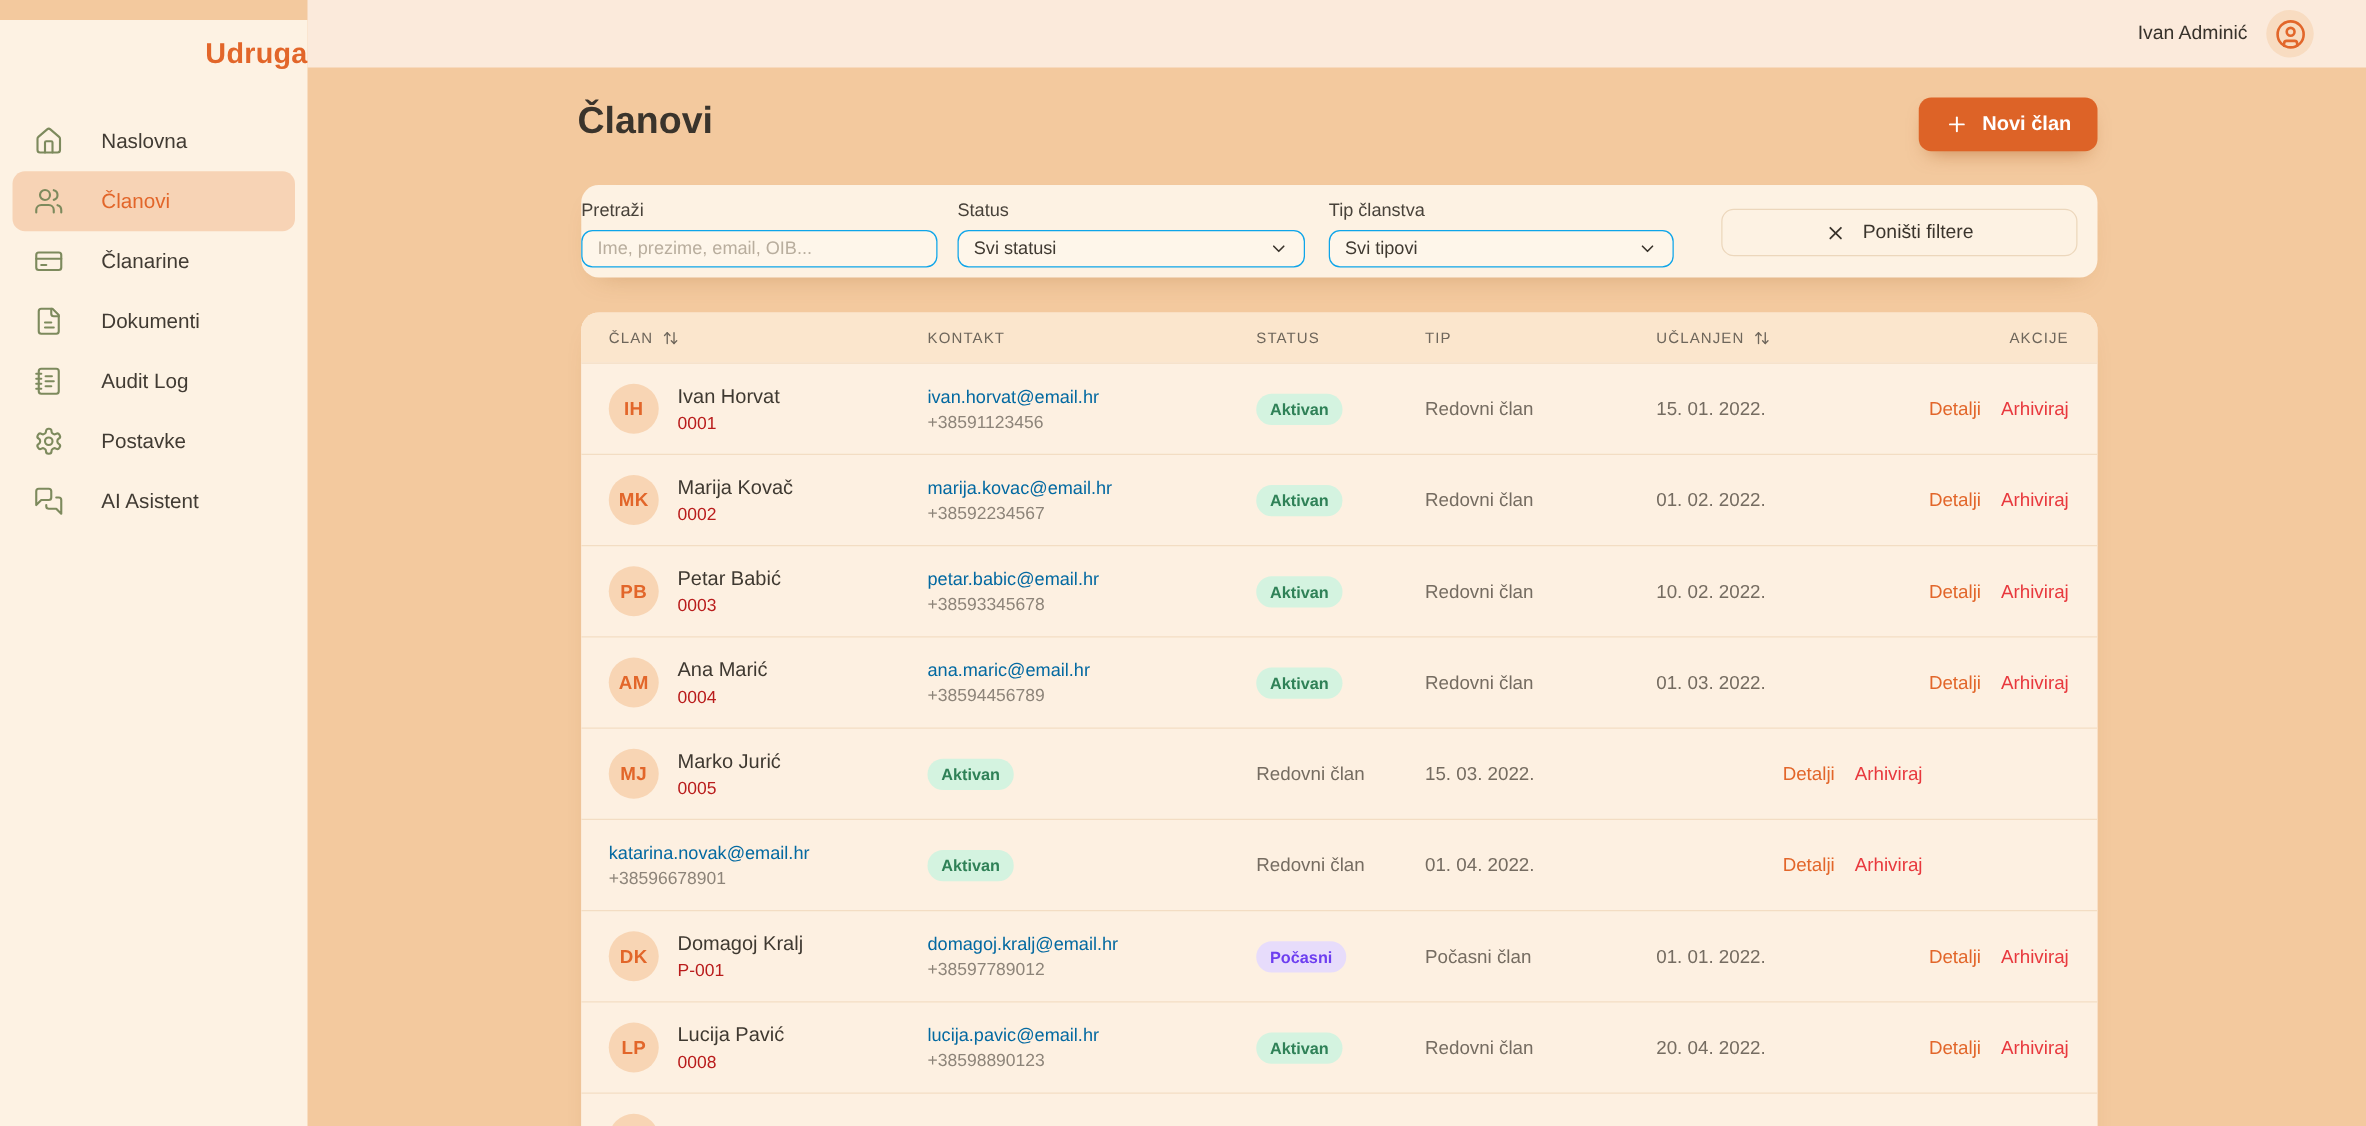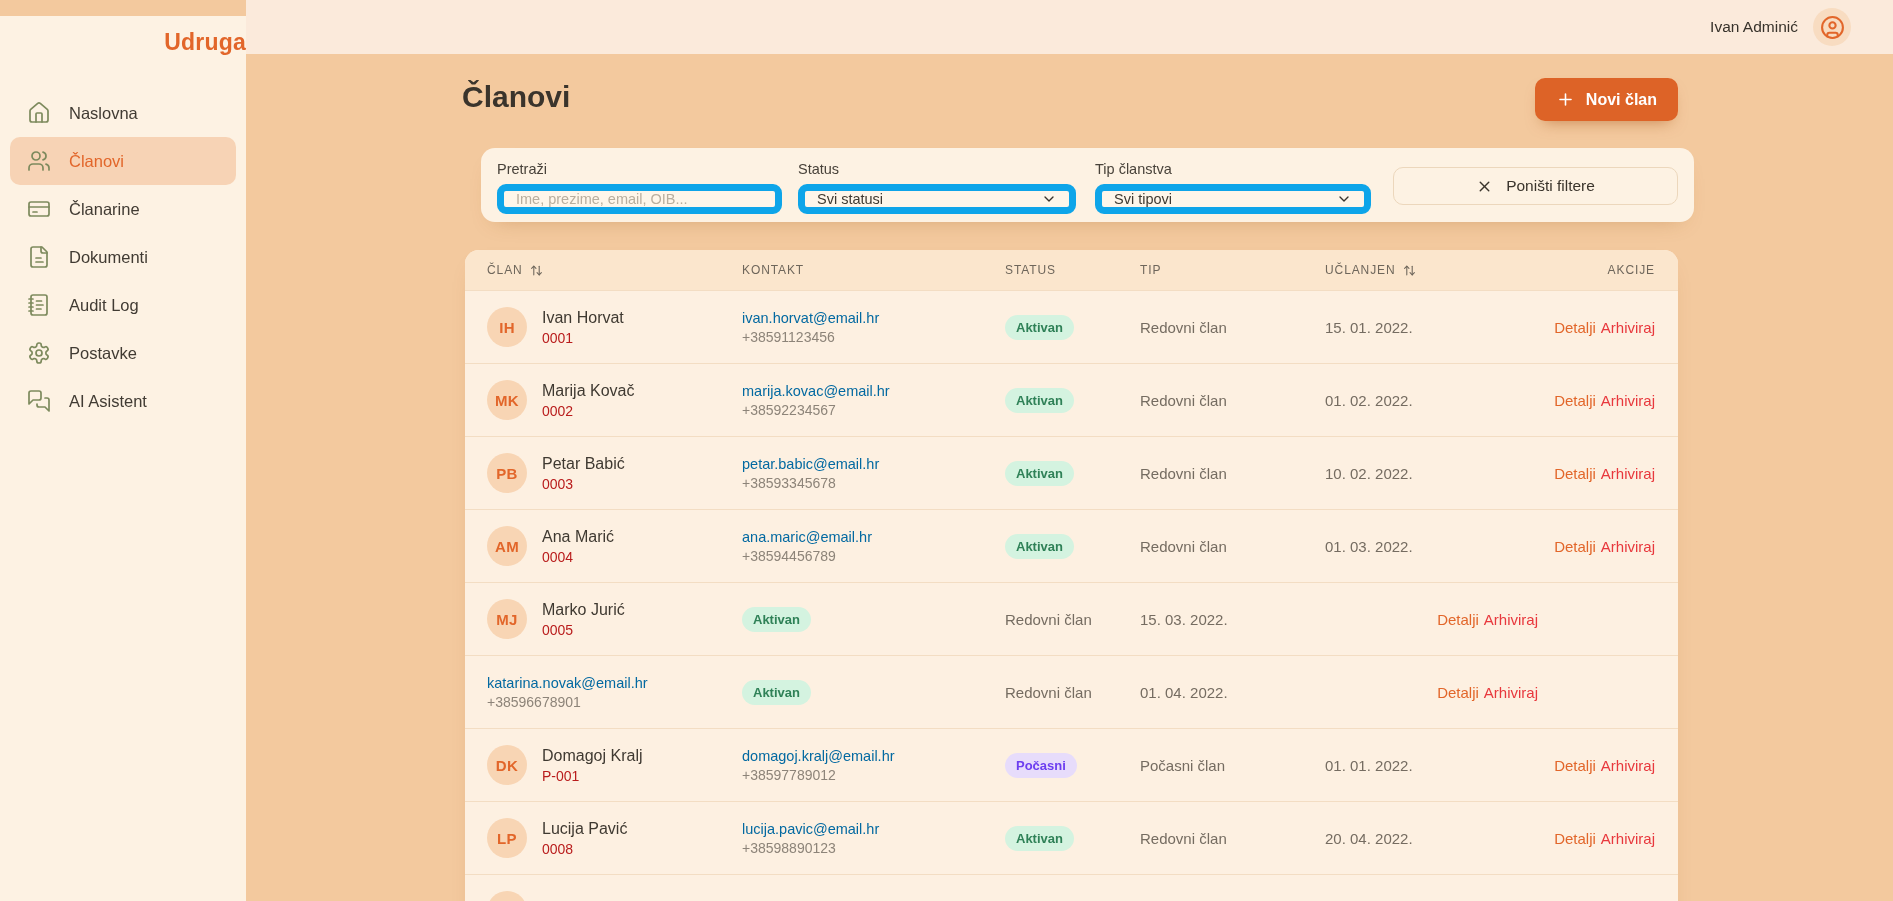"Naslovna" .nav-item { gap: 18px -> 30px }
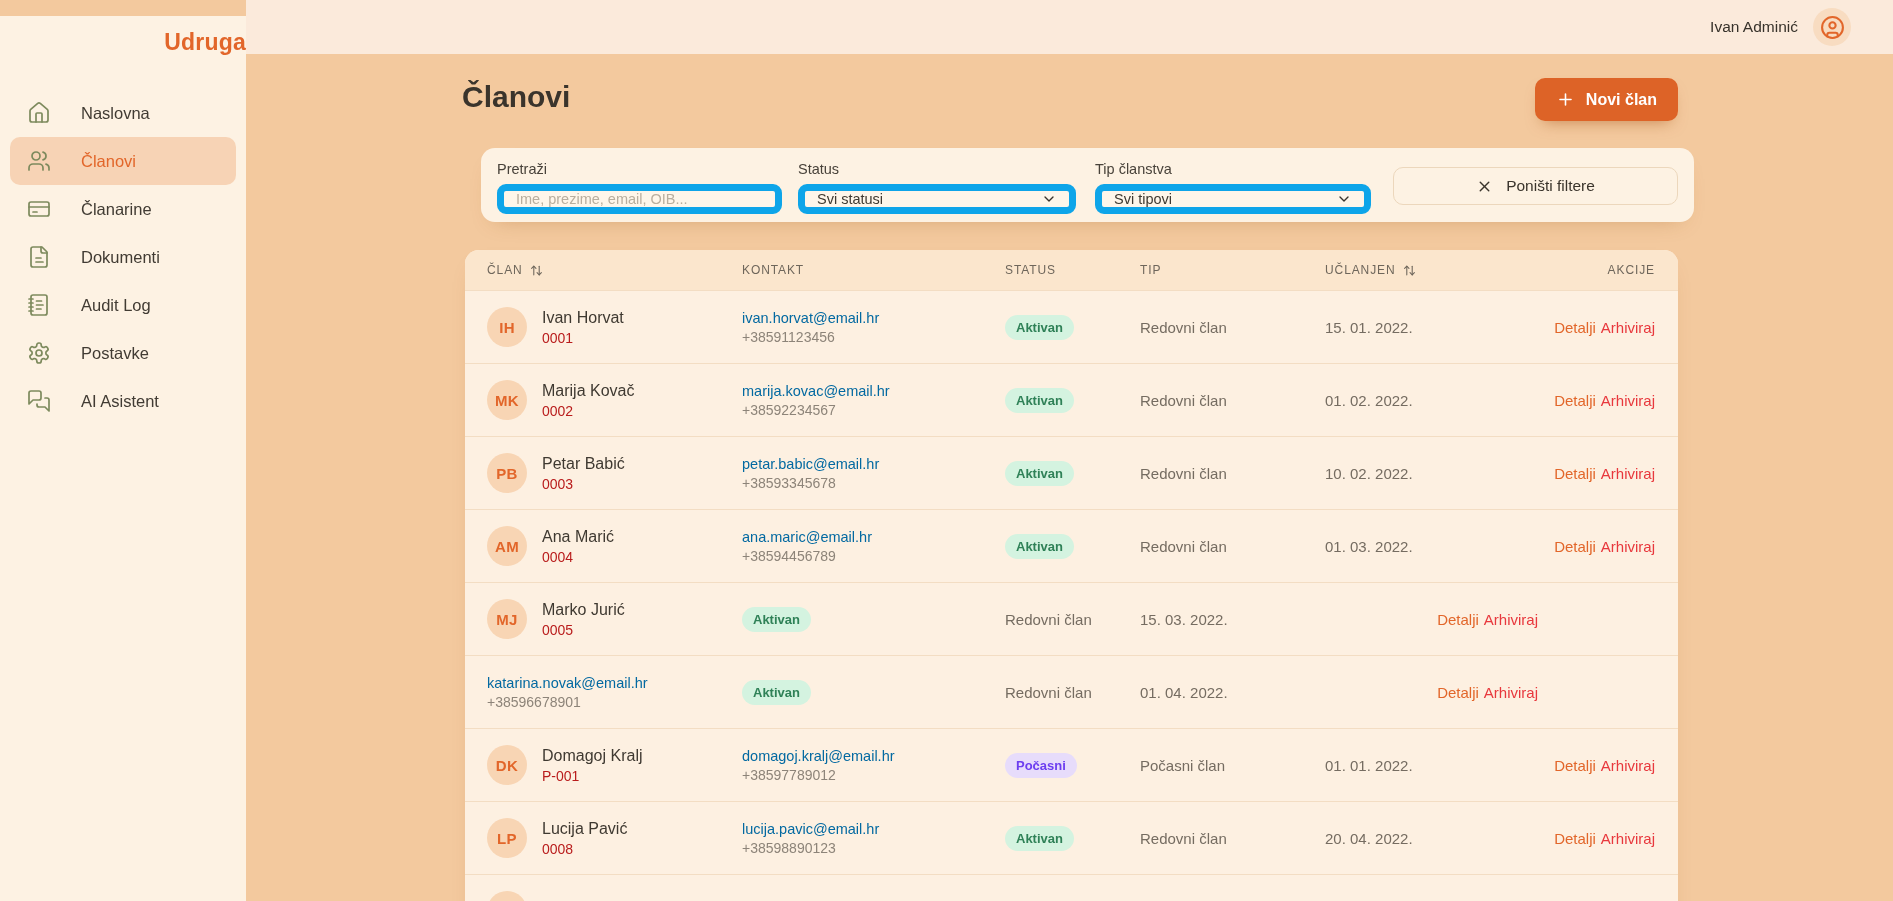"Pretraži" .filter-card { margin-left: 16px -> none; padding: 13px 16px 0 16px -> 13px 16px 0 0 }
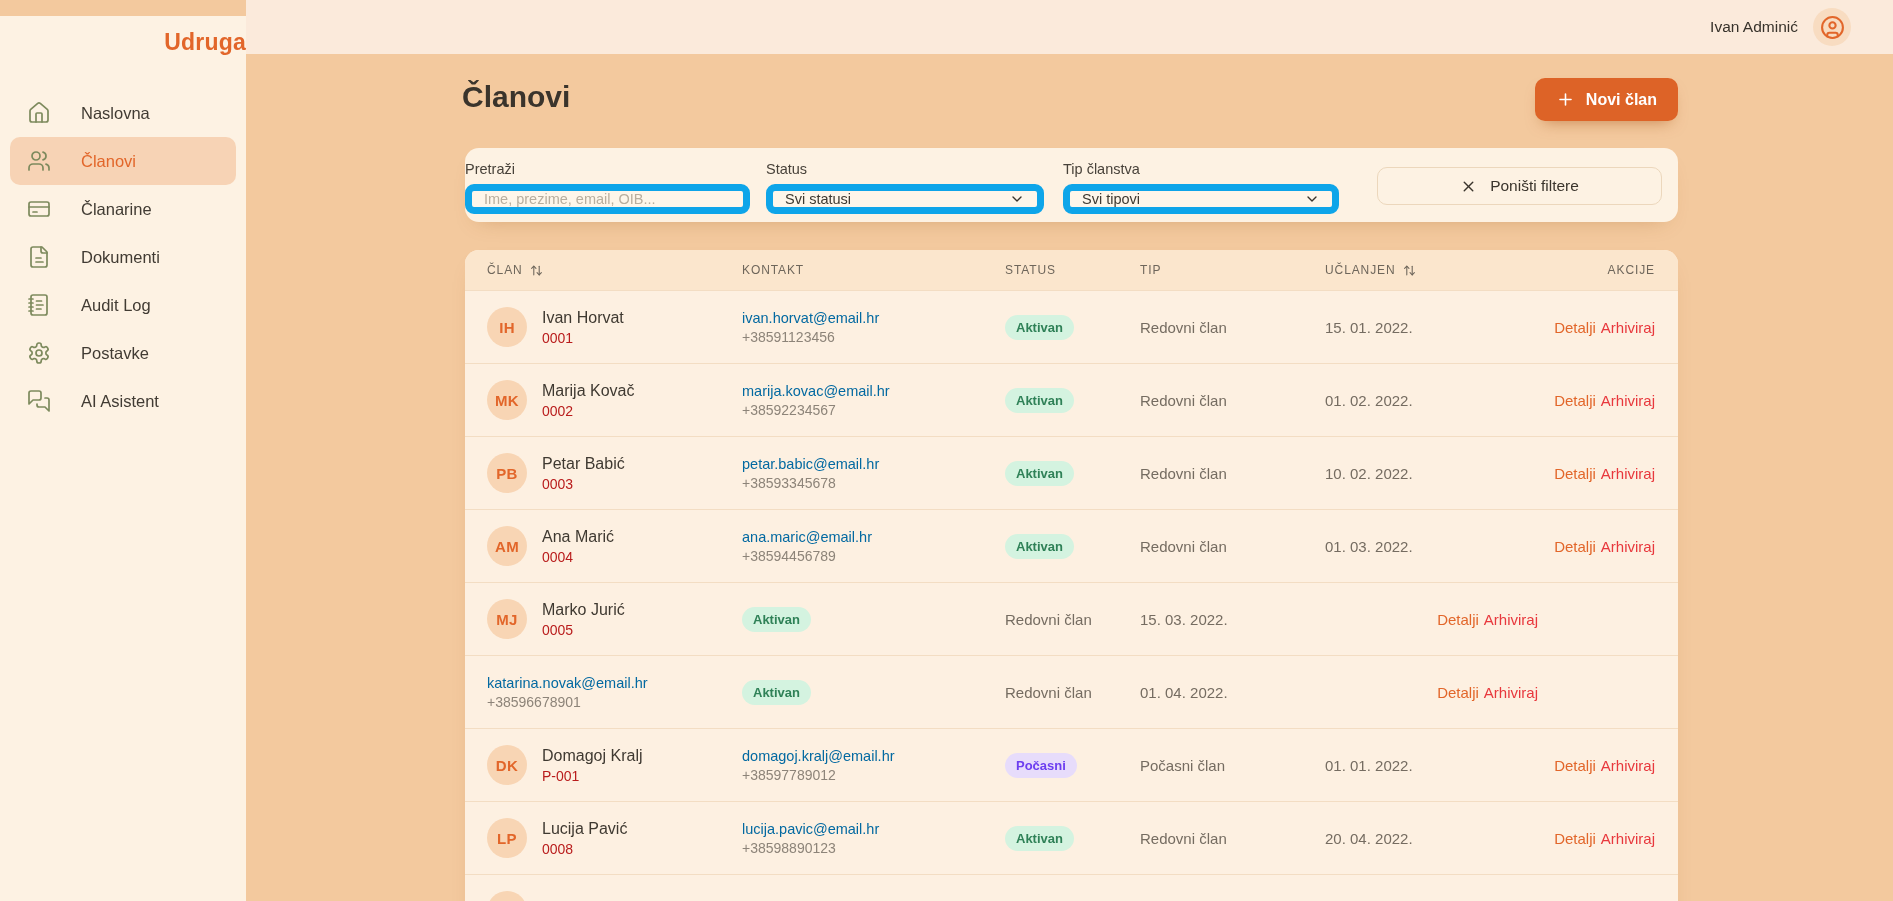"Ime, prezime, email, OIB..." .field { border: 7px solid #0ea5e9 -> 1px solid #0ea5e9 }
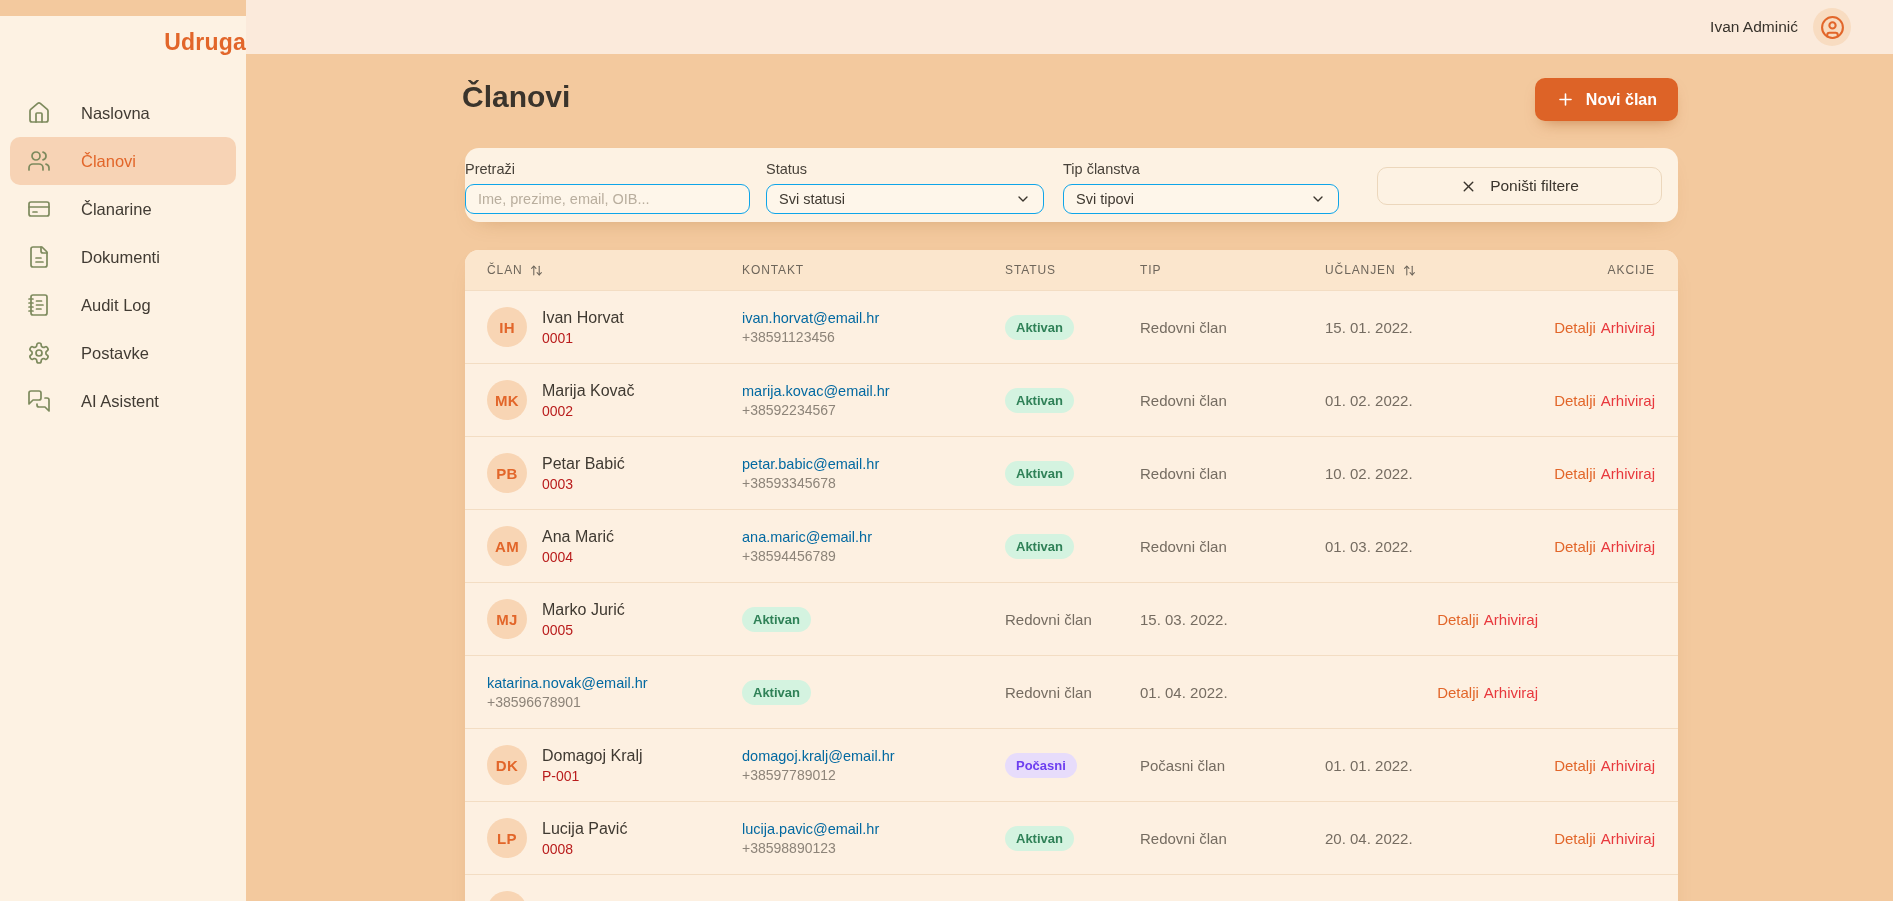"Detalji" .actions { gap: 5px -> 16px }
